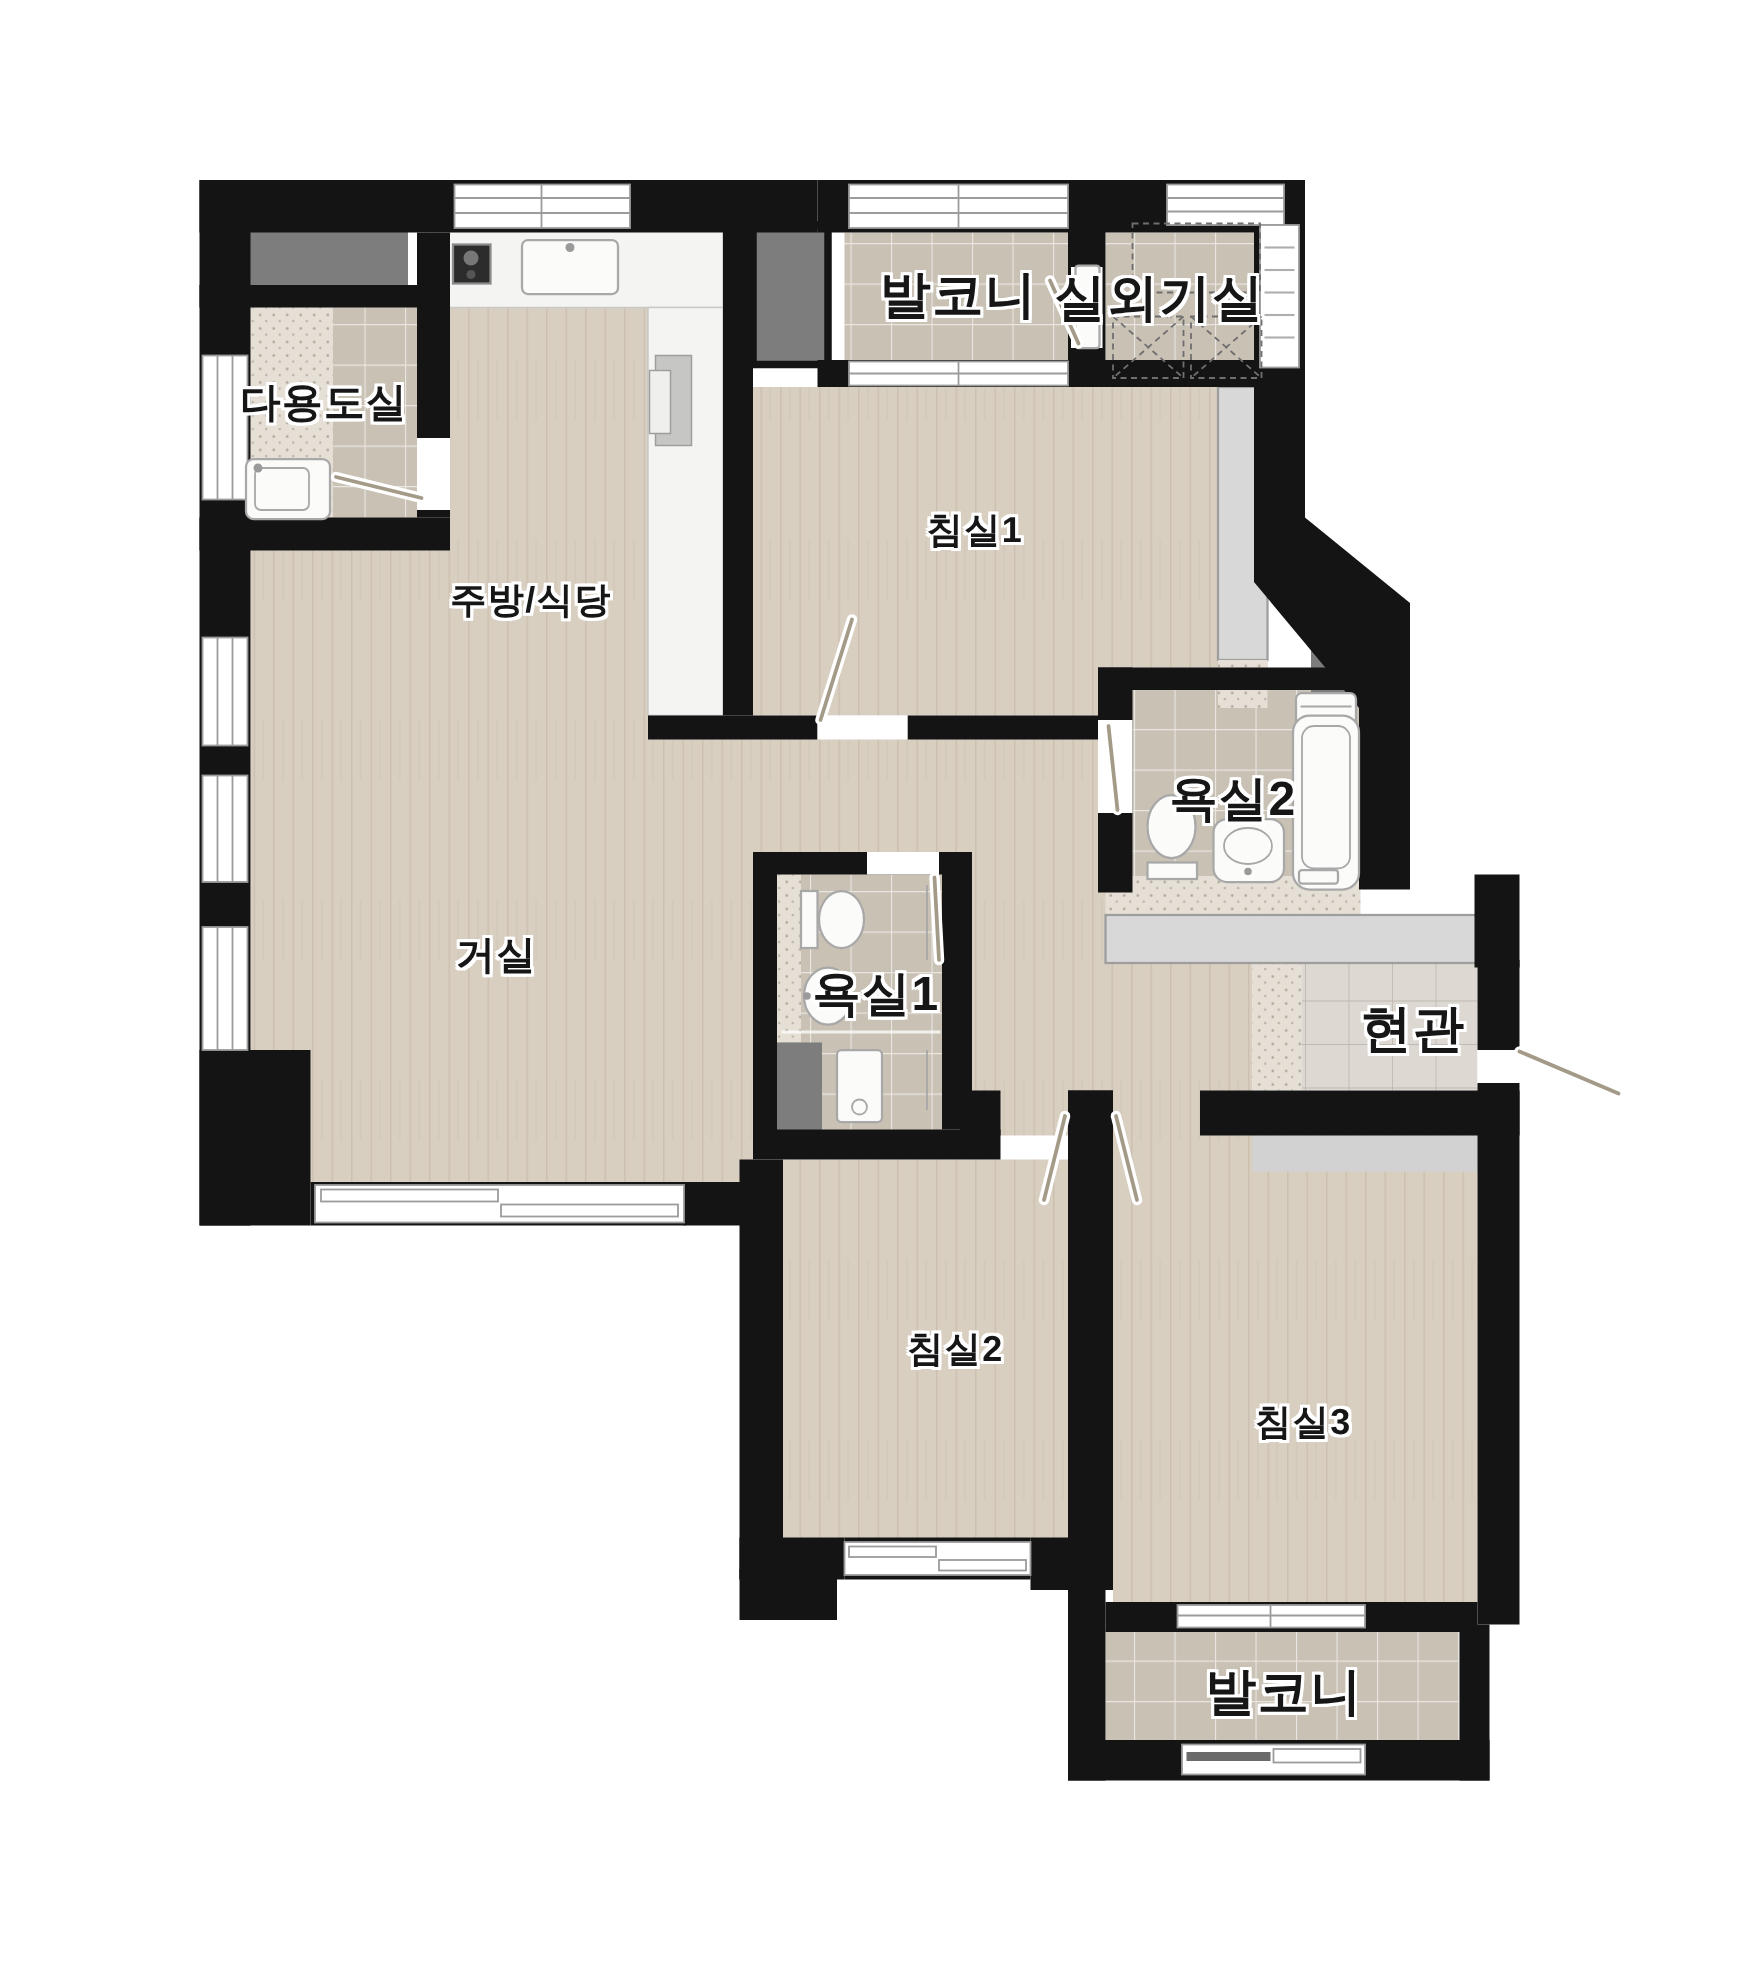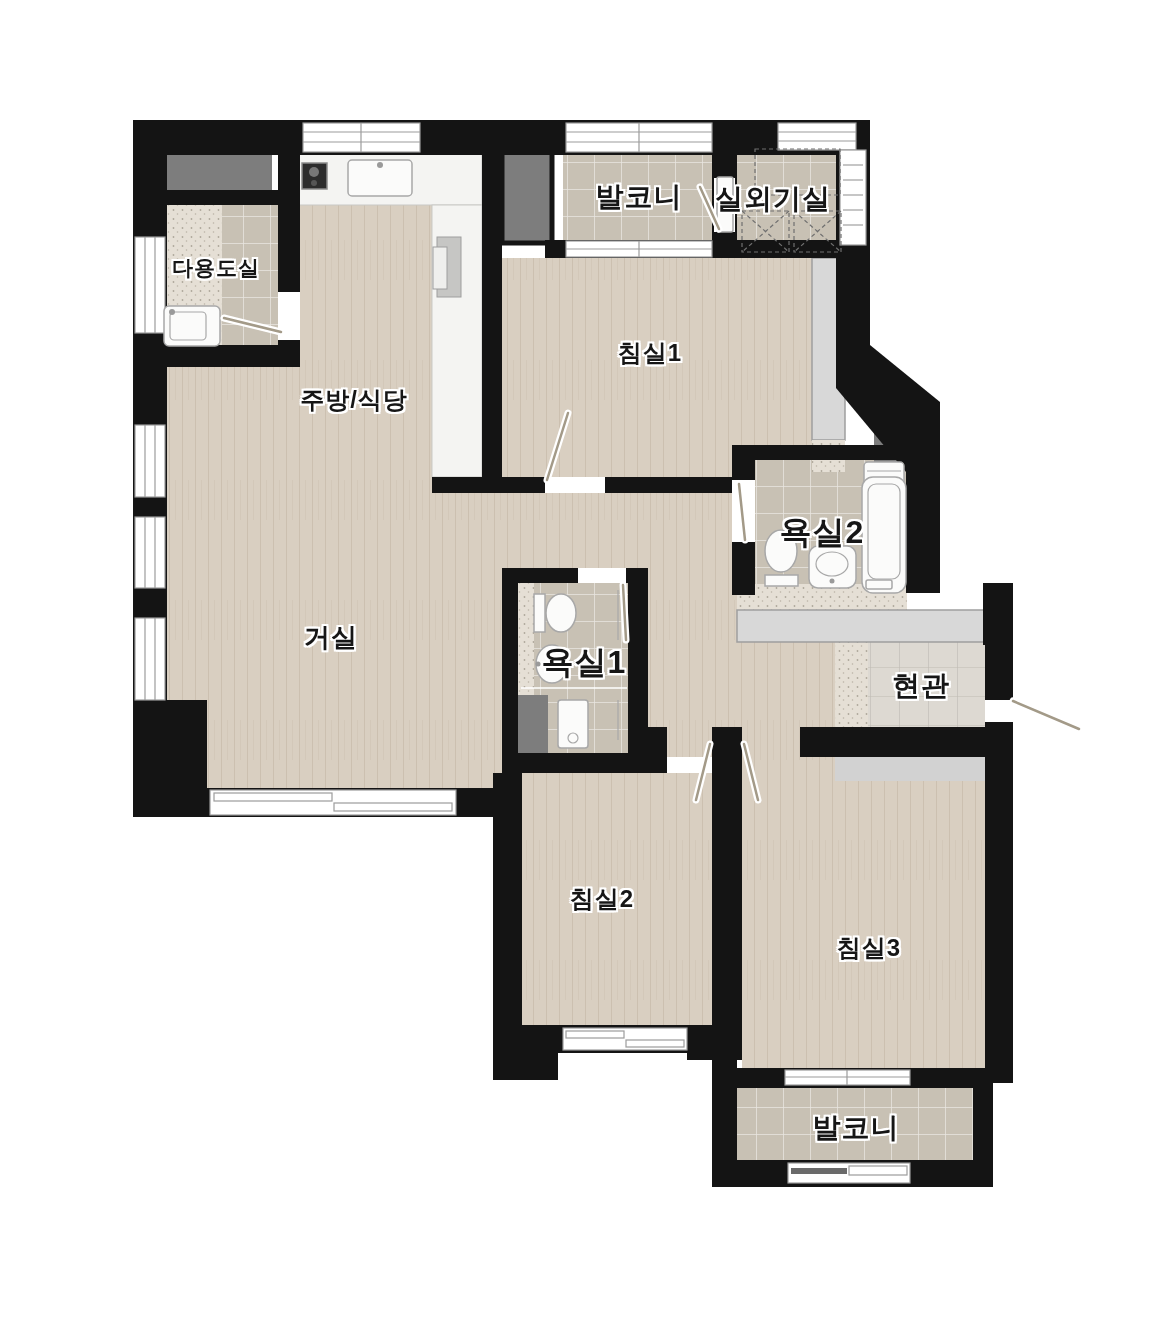"발코니" .fs29 { font-size: 28px -> 34px }
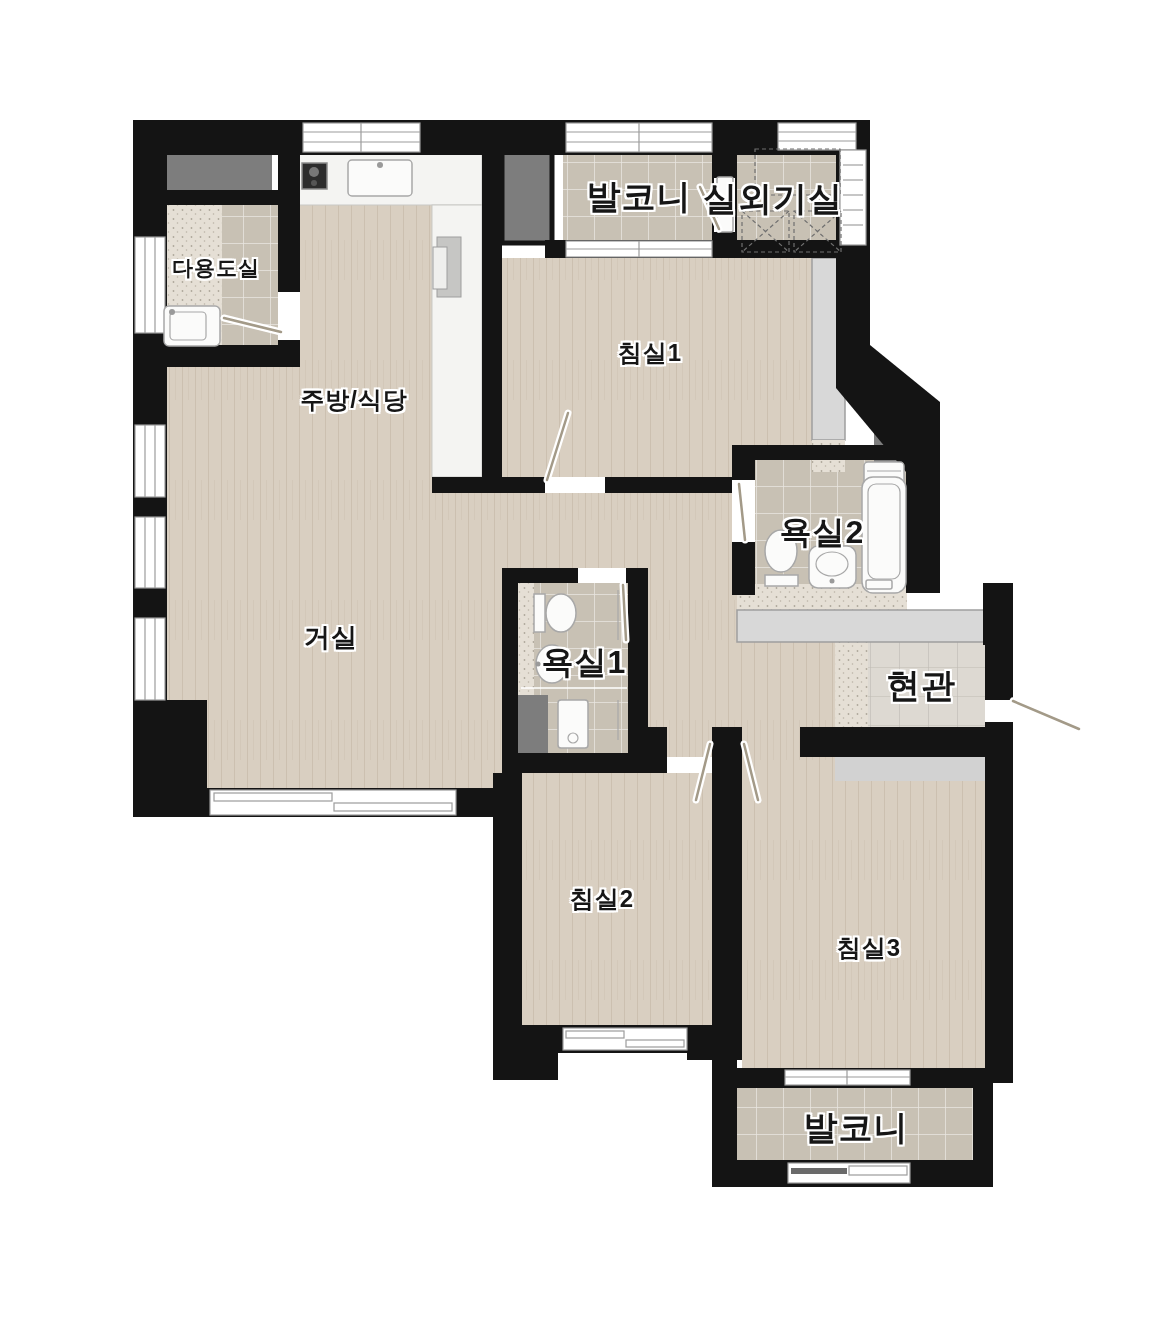"다용도실" .fs26 { font-size: 21px -> 27px }
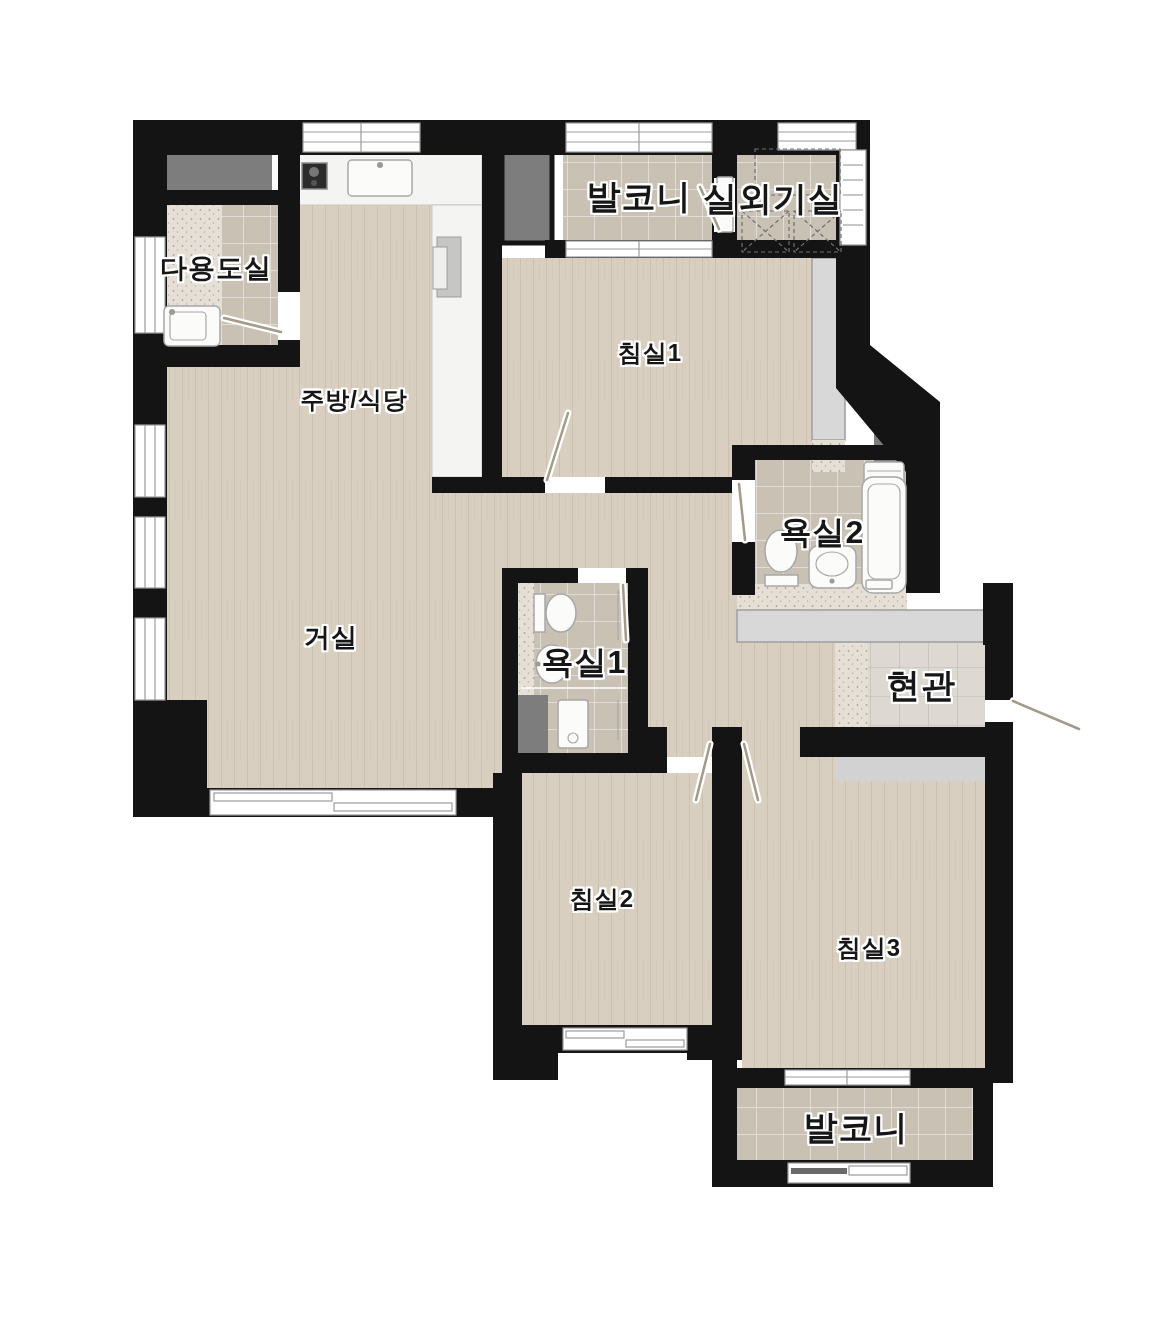"현관" div.room-label { left: 921px -> 942px }
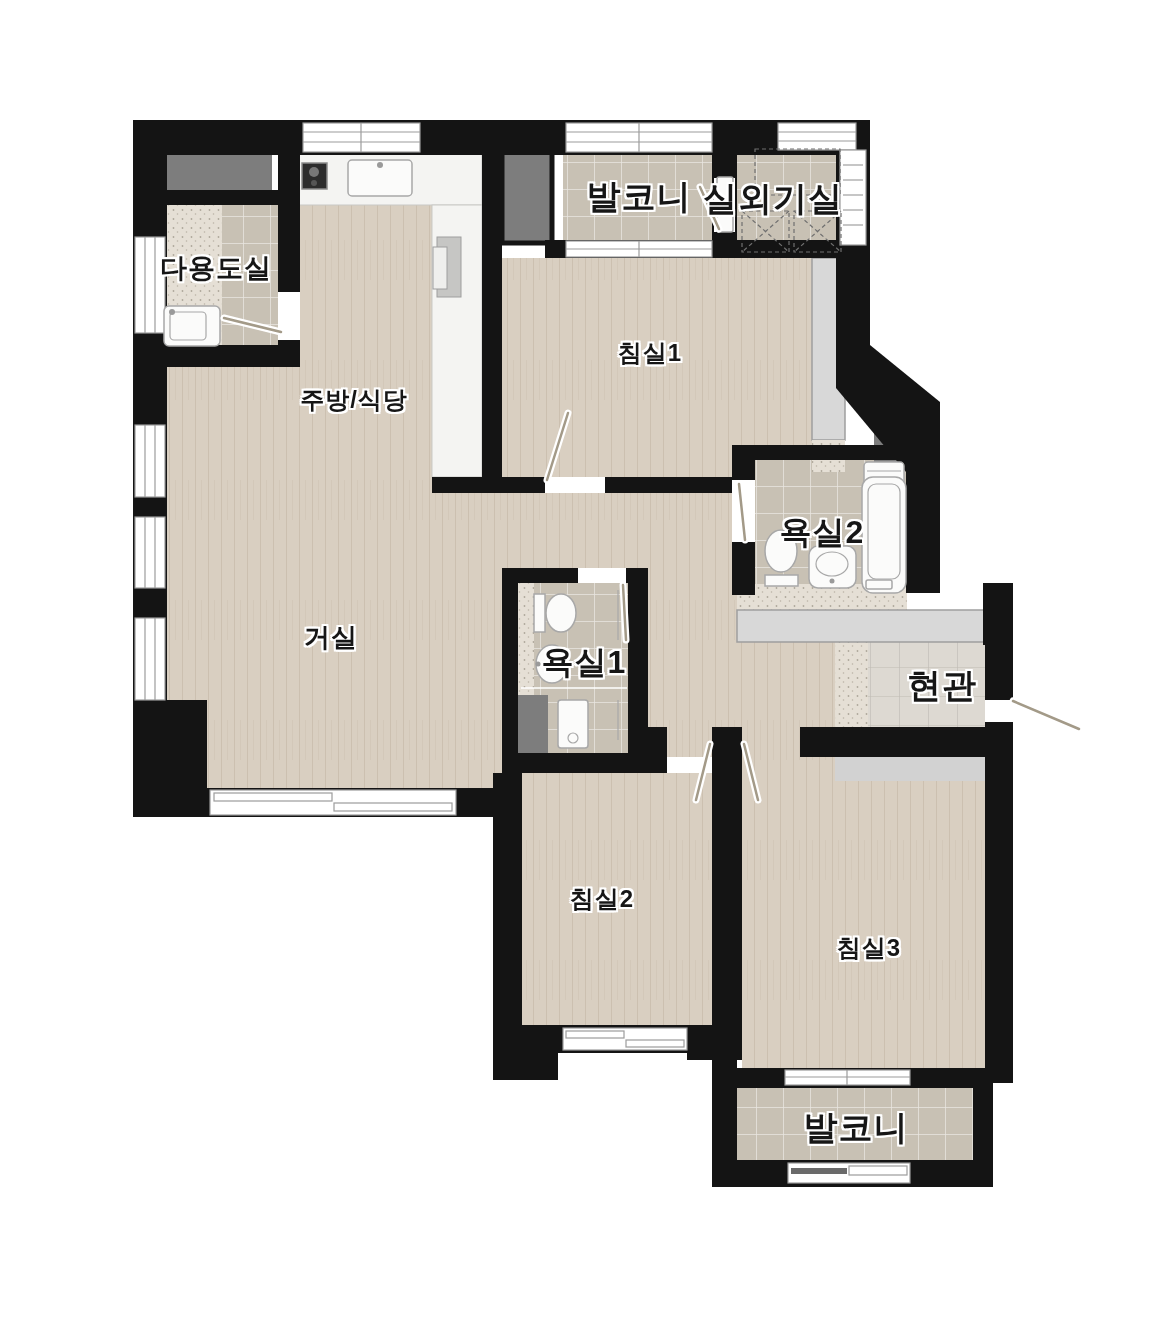"침실2" div.room-label { left: 602px -> 637px }
